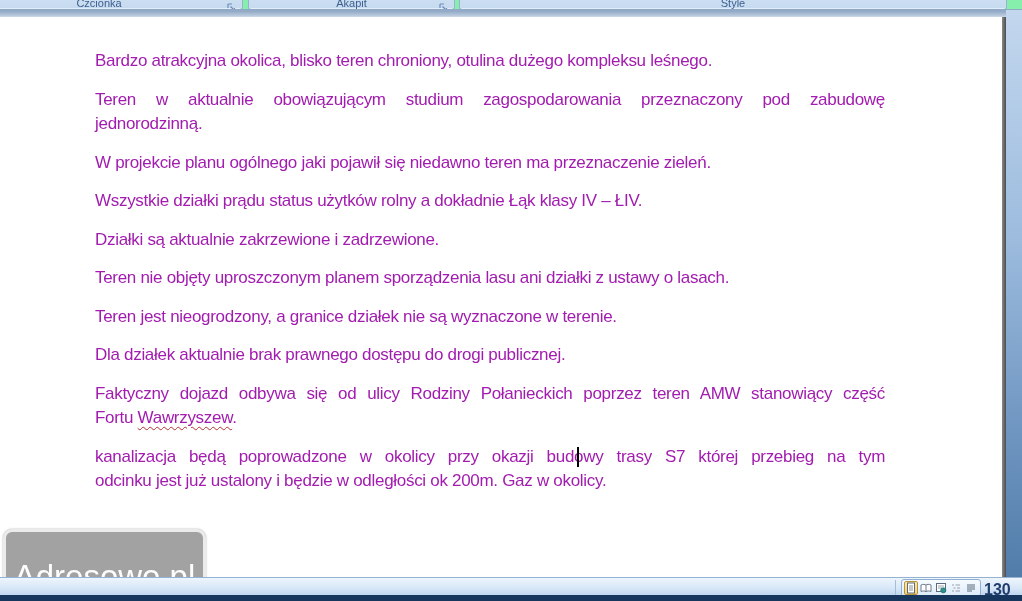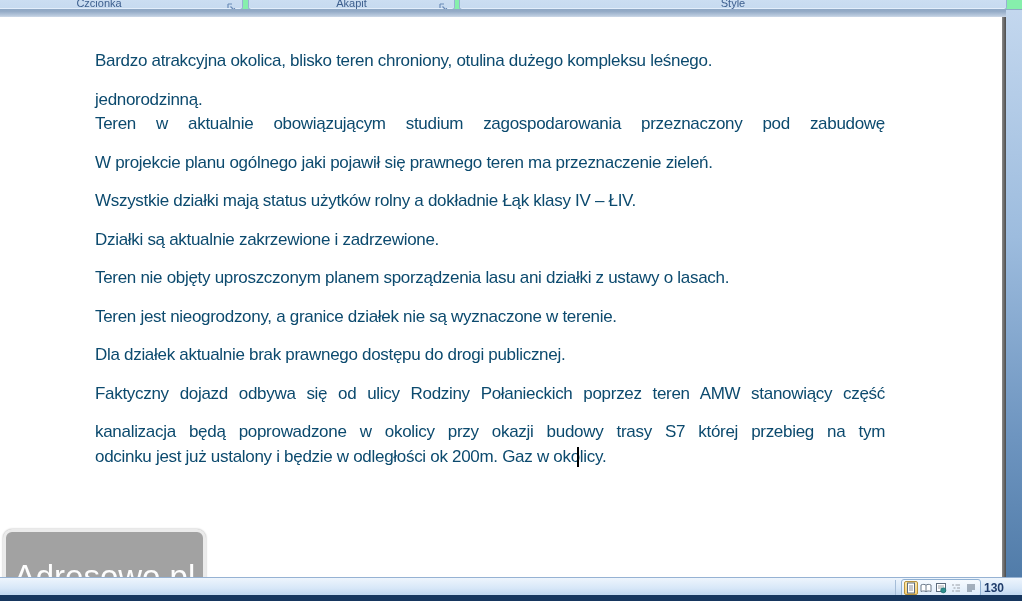"Bardzo atrakcyjna okolica, blisko teren" .doc { color: #0c4a6e -> #a21caf }
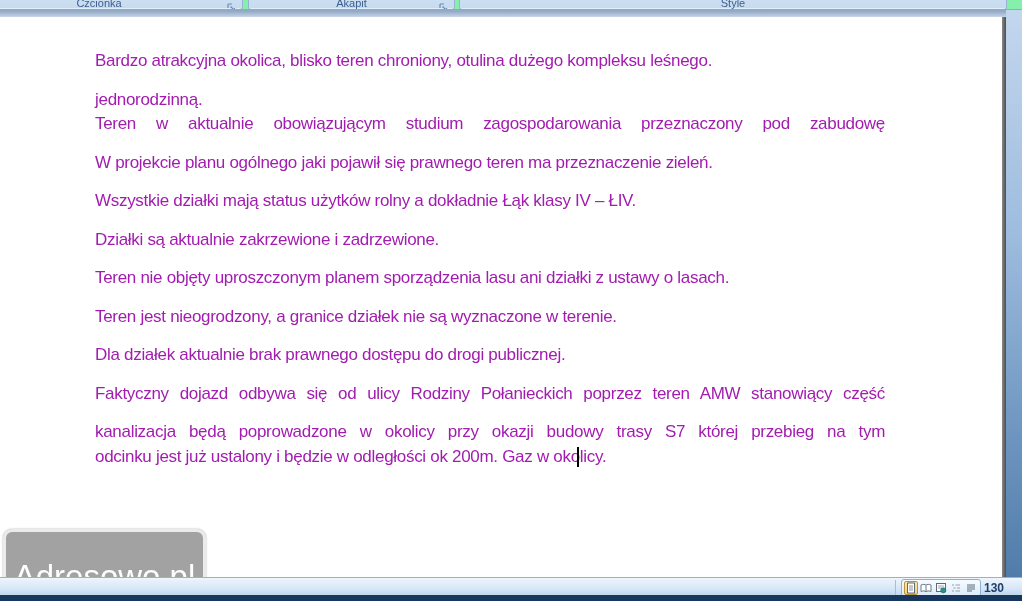"jednorodzinną." div.line { order: before "Teren w aktualnie obowiązującym studium" -> after "Teren w aktualnie obowiązującym studium" }
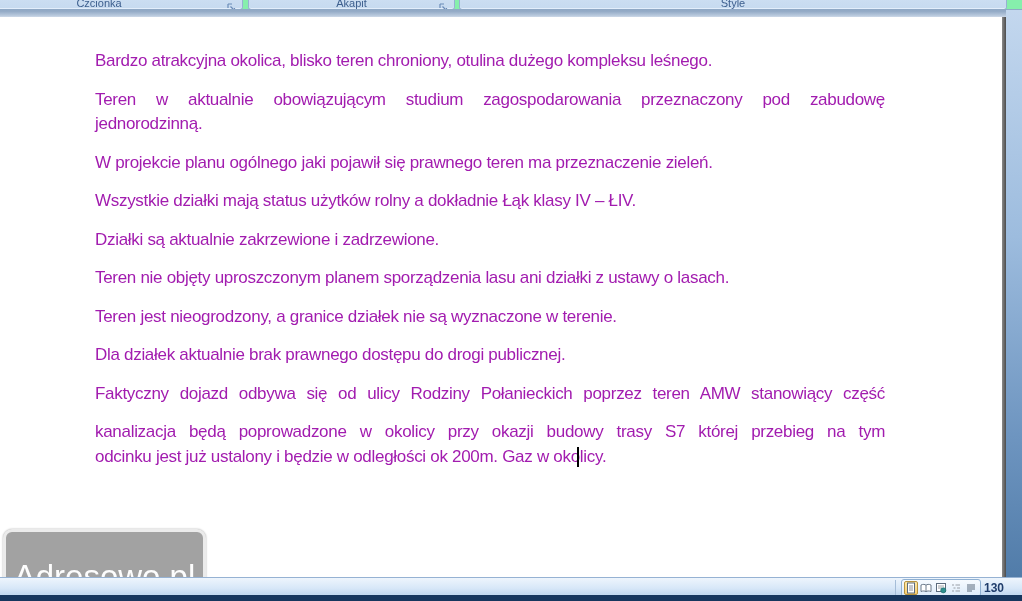"W projekcie planu ogólnego jaki" span.line { text: prawnego -> niedawno }
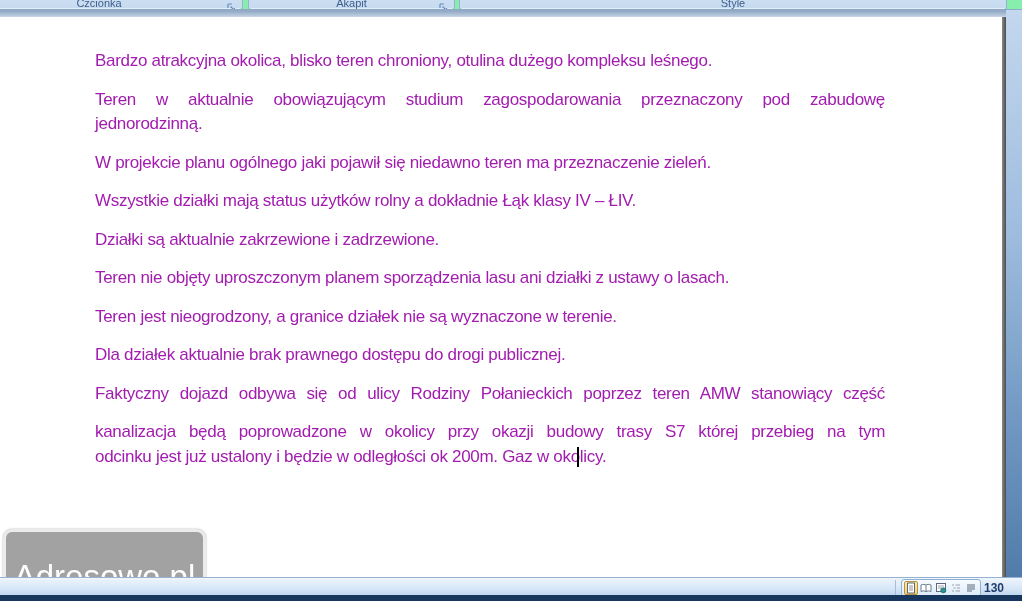"Wszystkie działki mają status użytków" span.line { text: mają -> prądu }
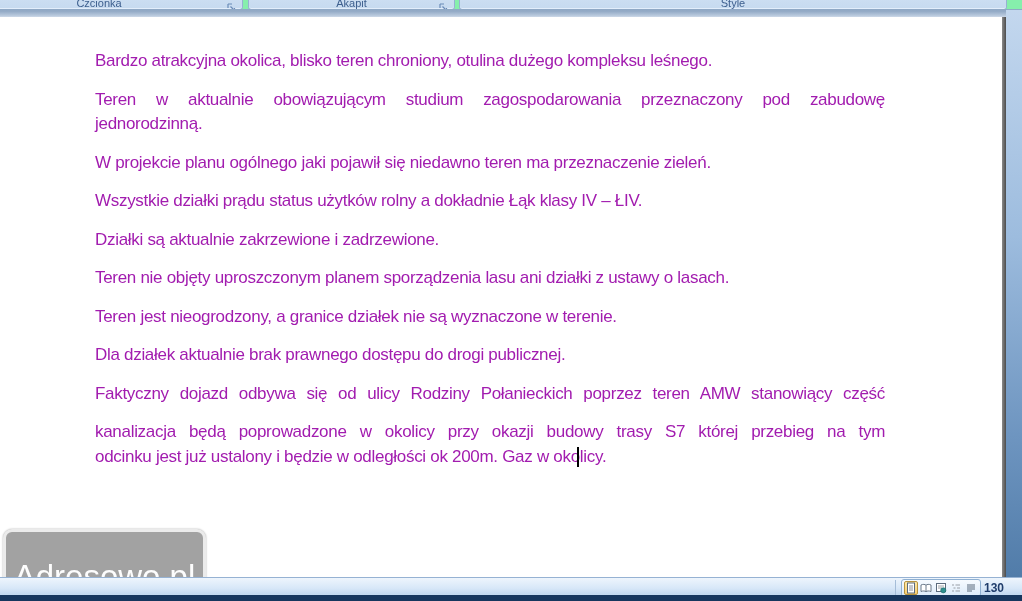"Fortu Wawrzyszew." div.line { html: none -> <div><span>Fortu </span><span>Wawrzyszew</span><span>.</span></div> }
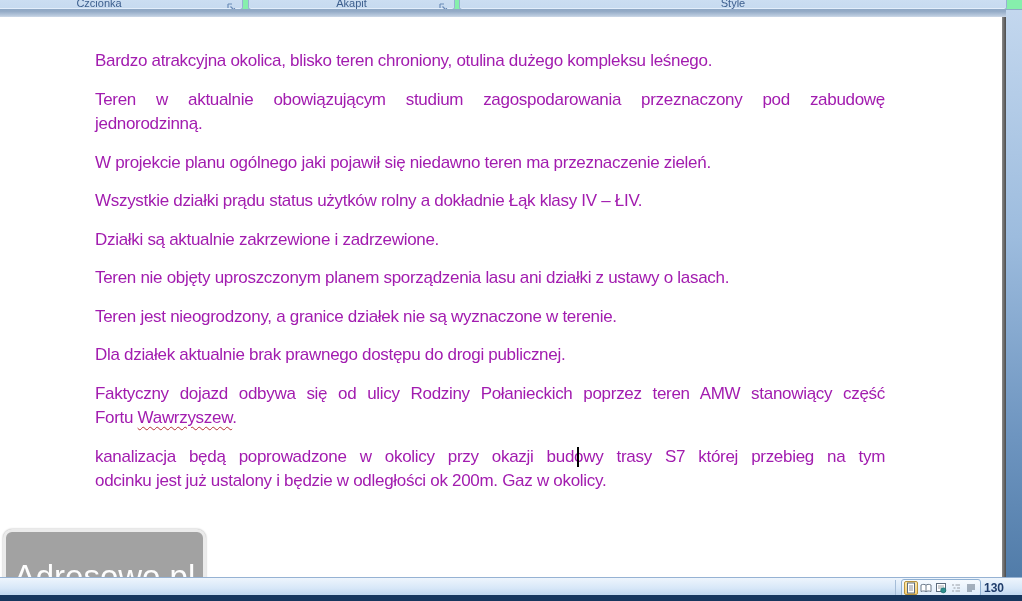"130" .zoom-text { font-size: 12px -> 16px }
